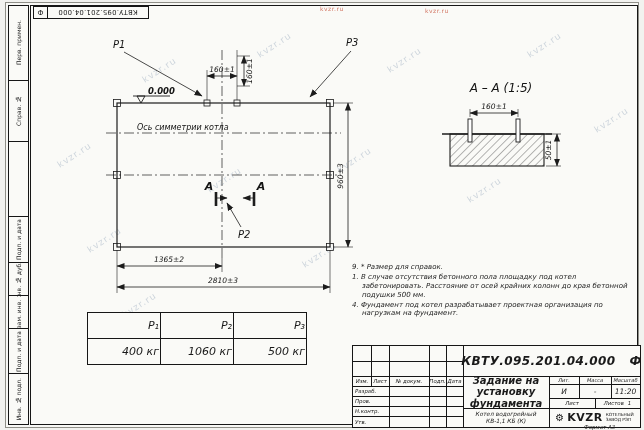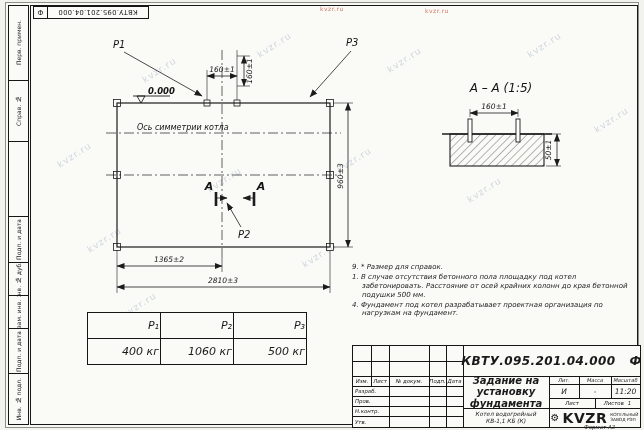"KVZR" .logorow .logo { font-size: 14px -> 11px }
